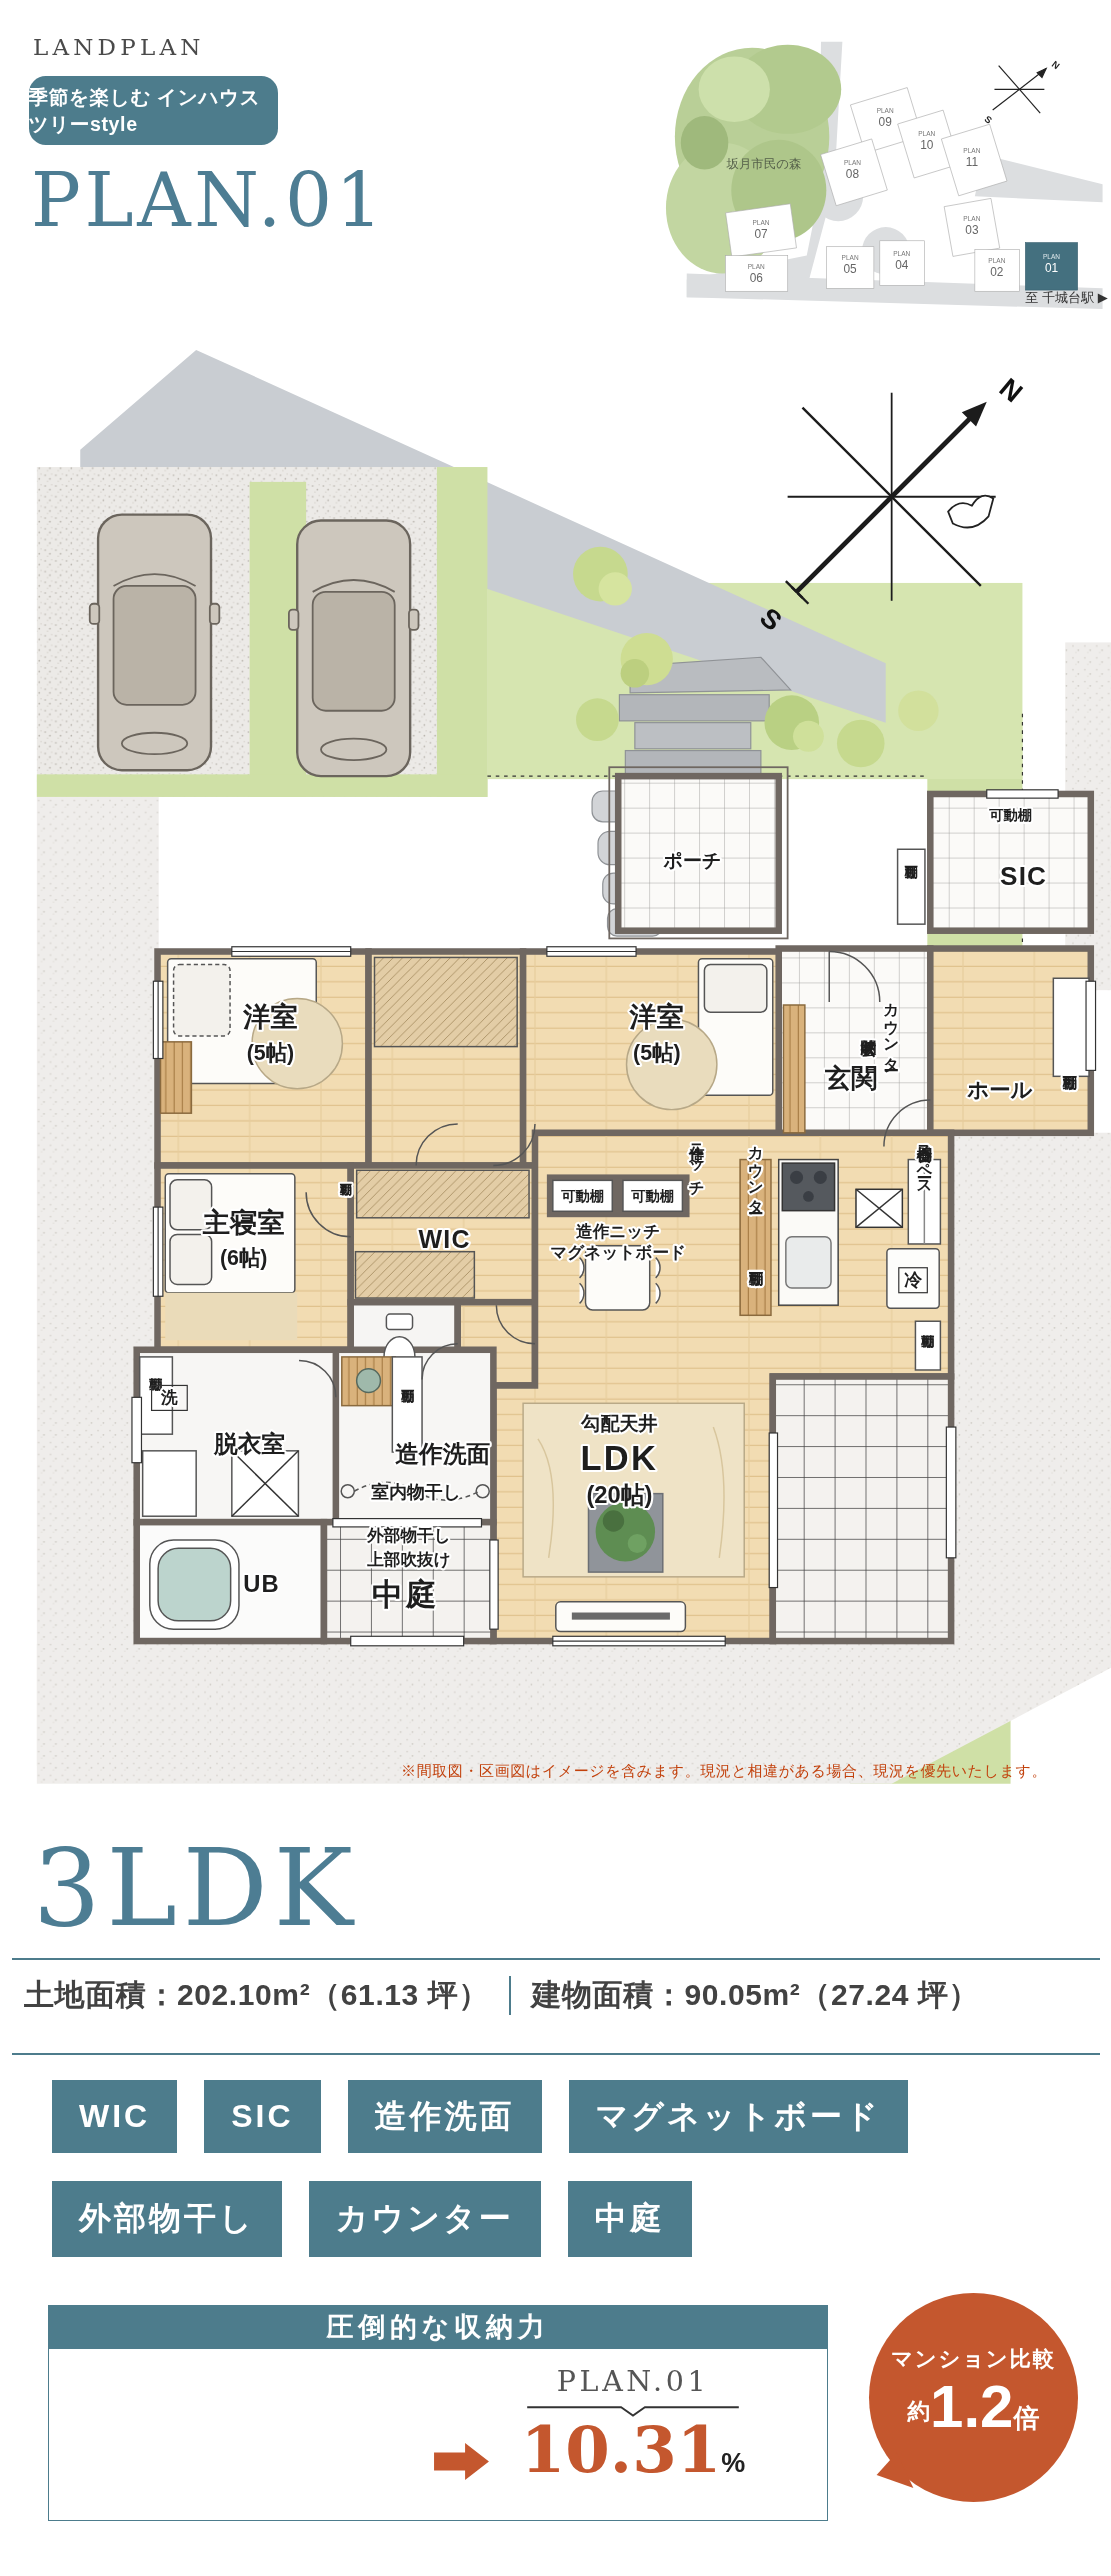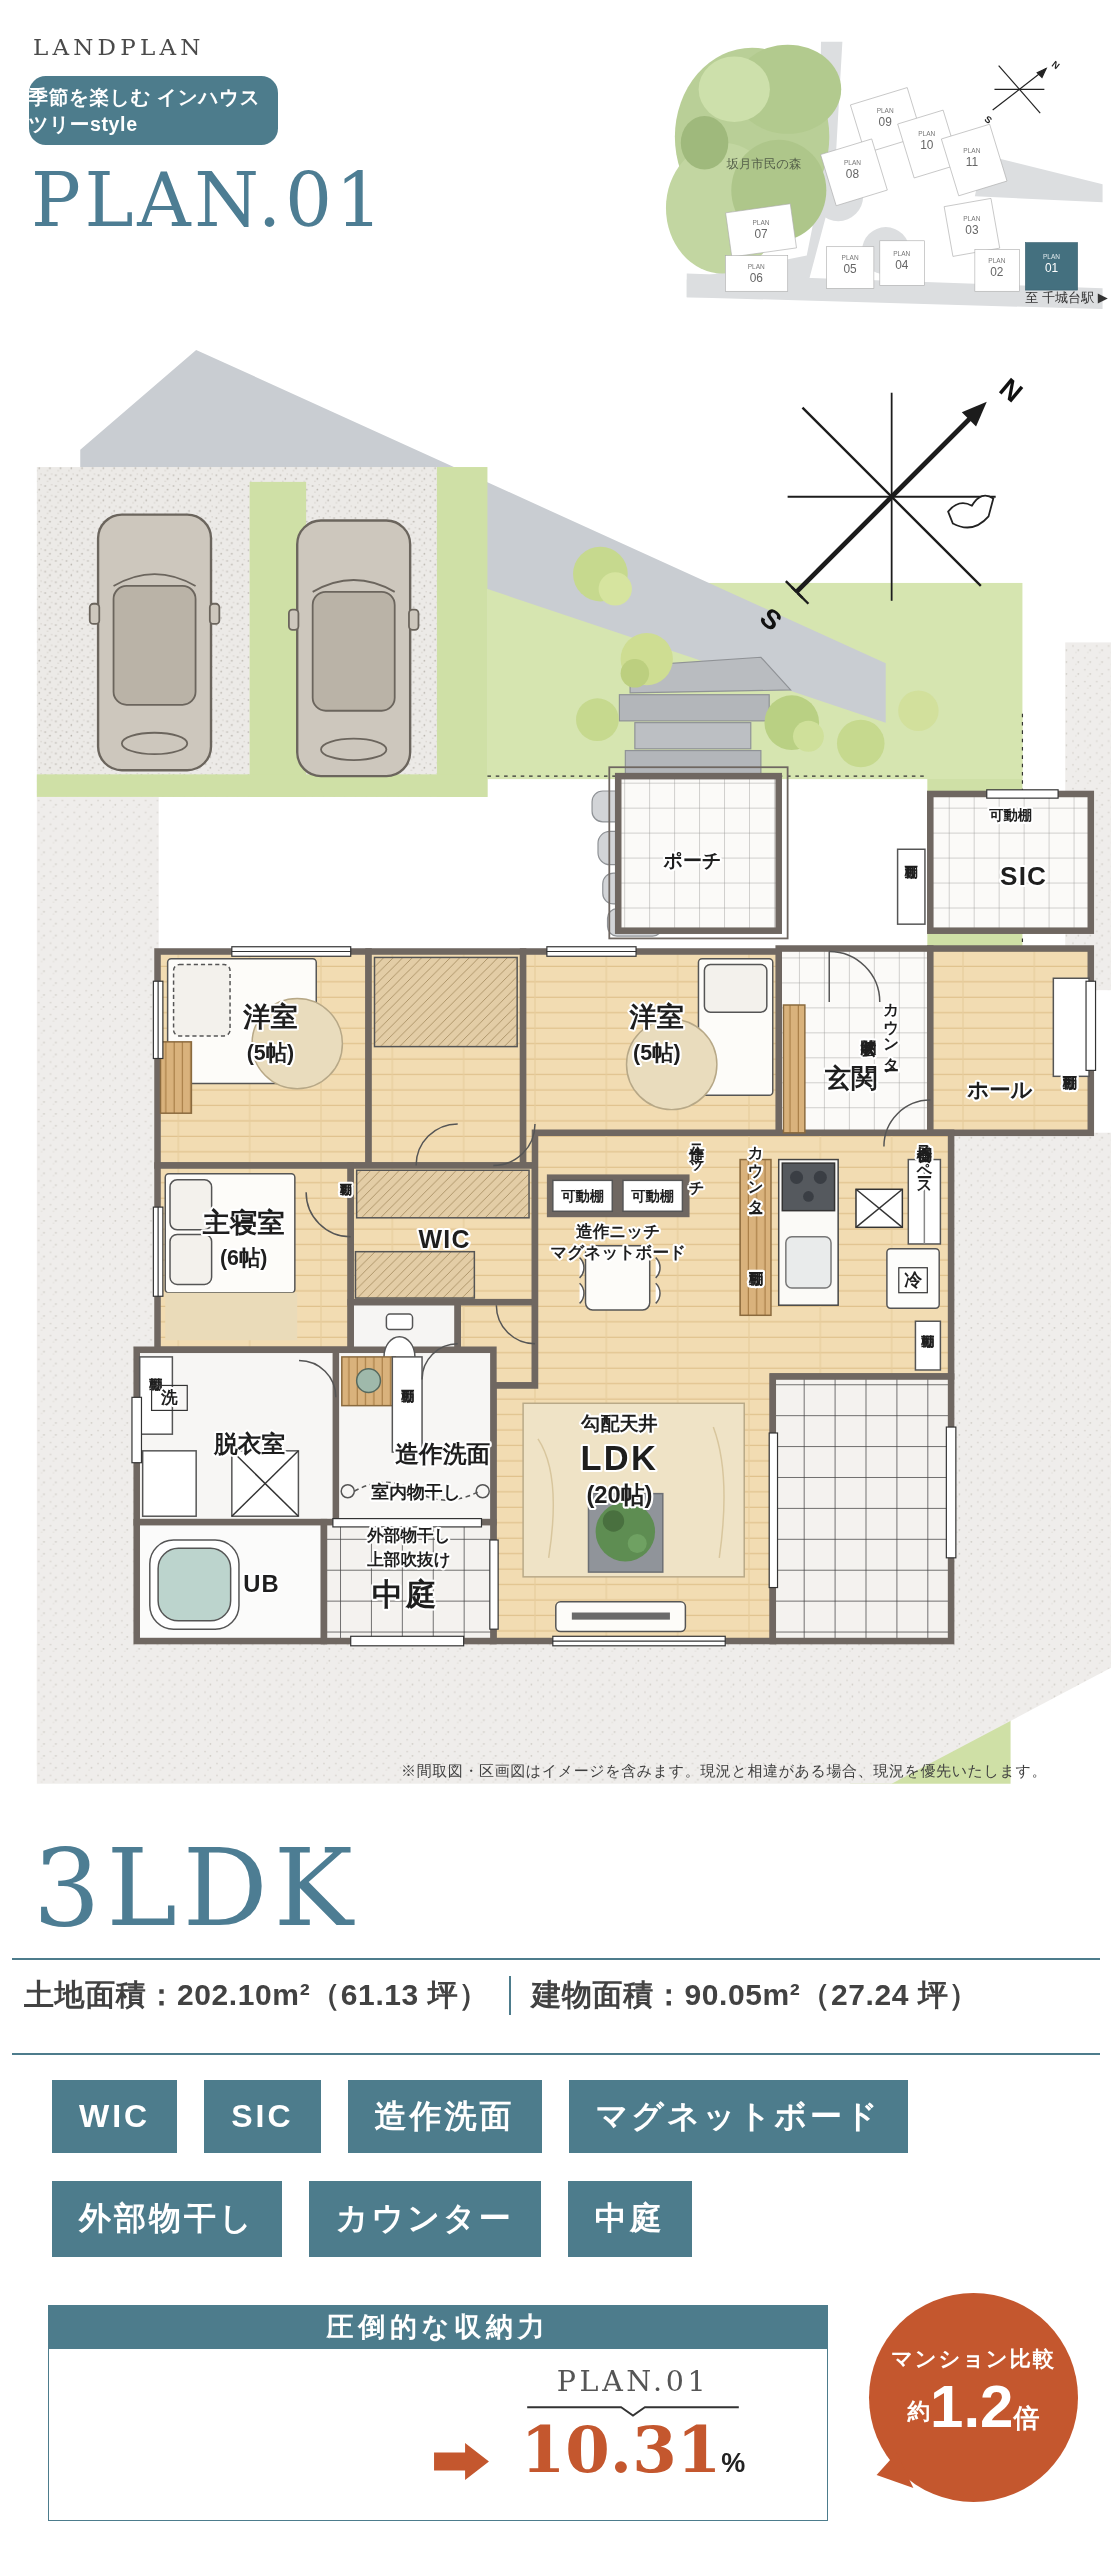"※間取図・区画図はイメージを含みます。現況と相違がある場合、現況を優先いたします" #disclaimer { color: #404040 -> #c2410c }
